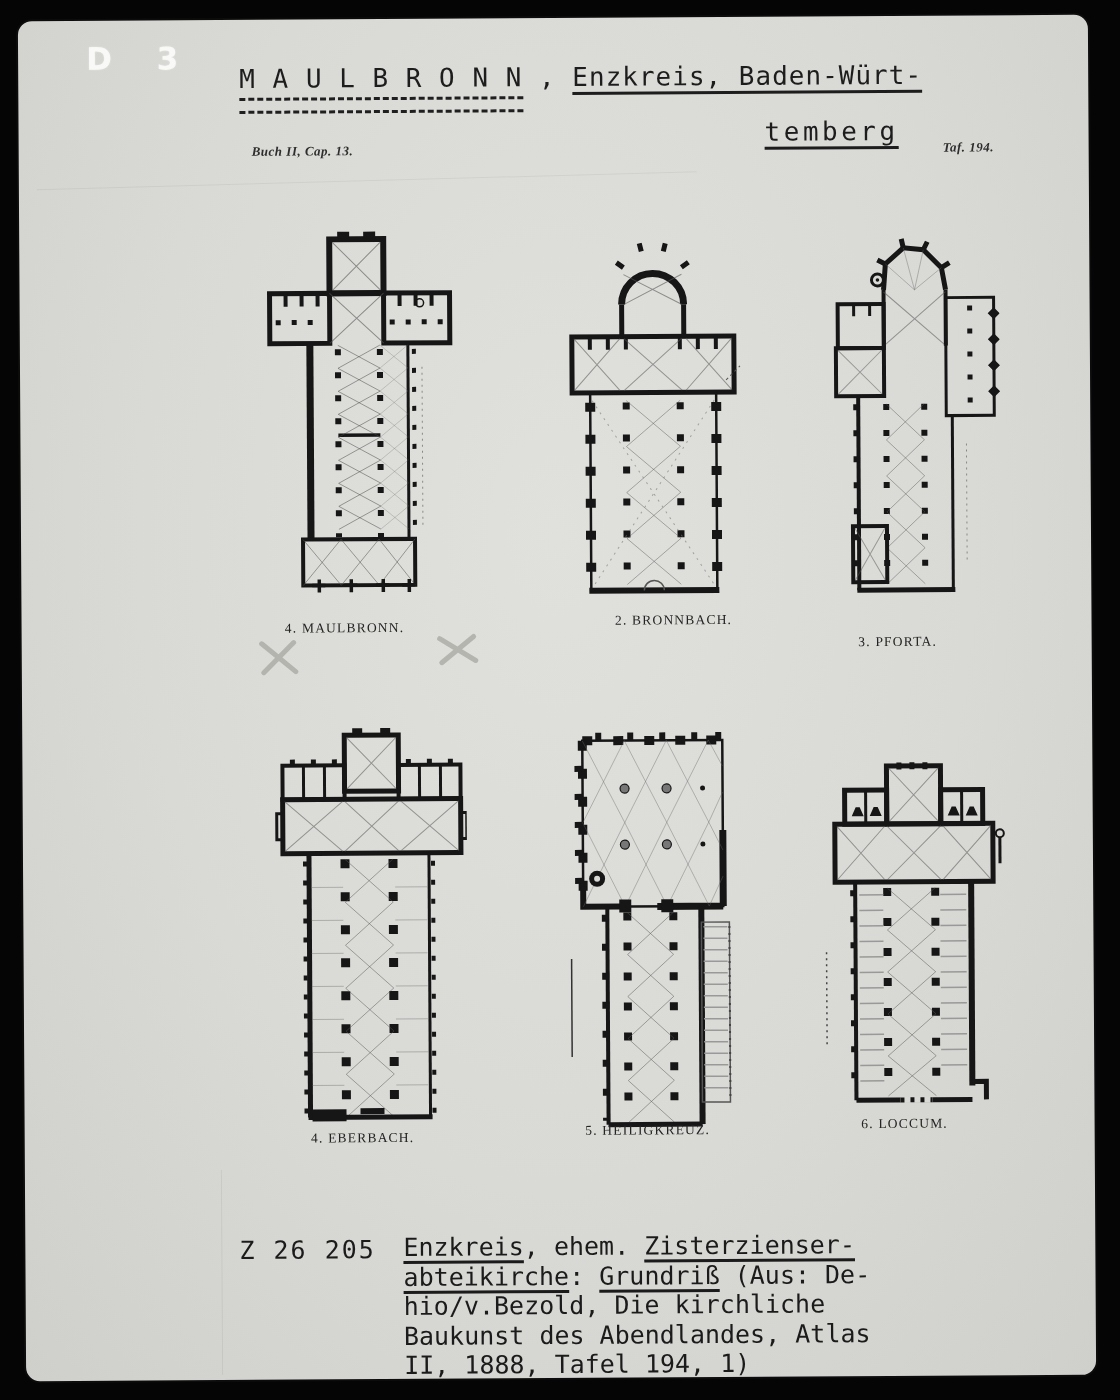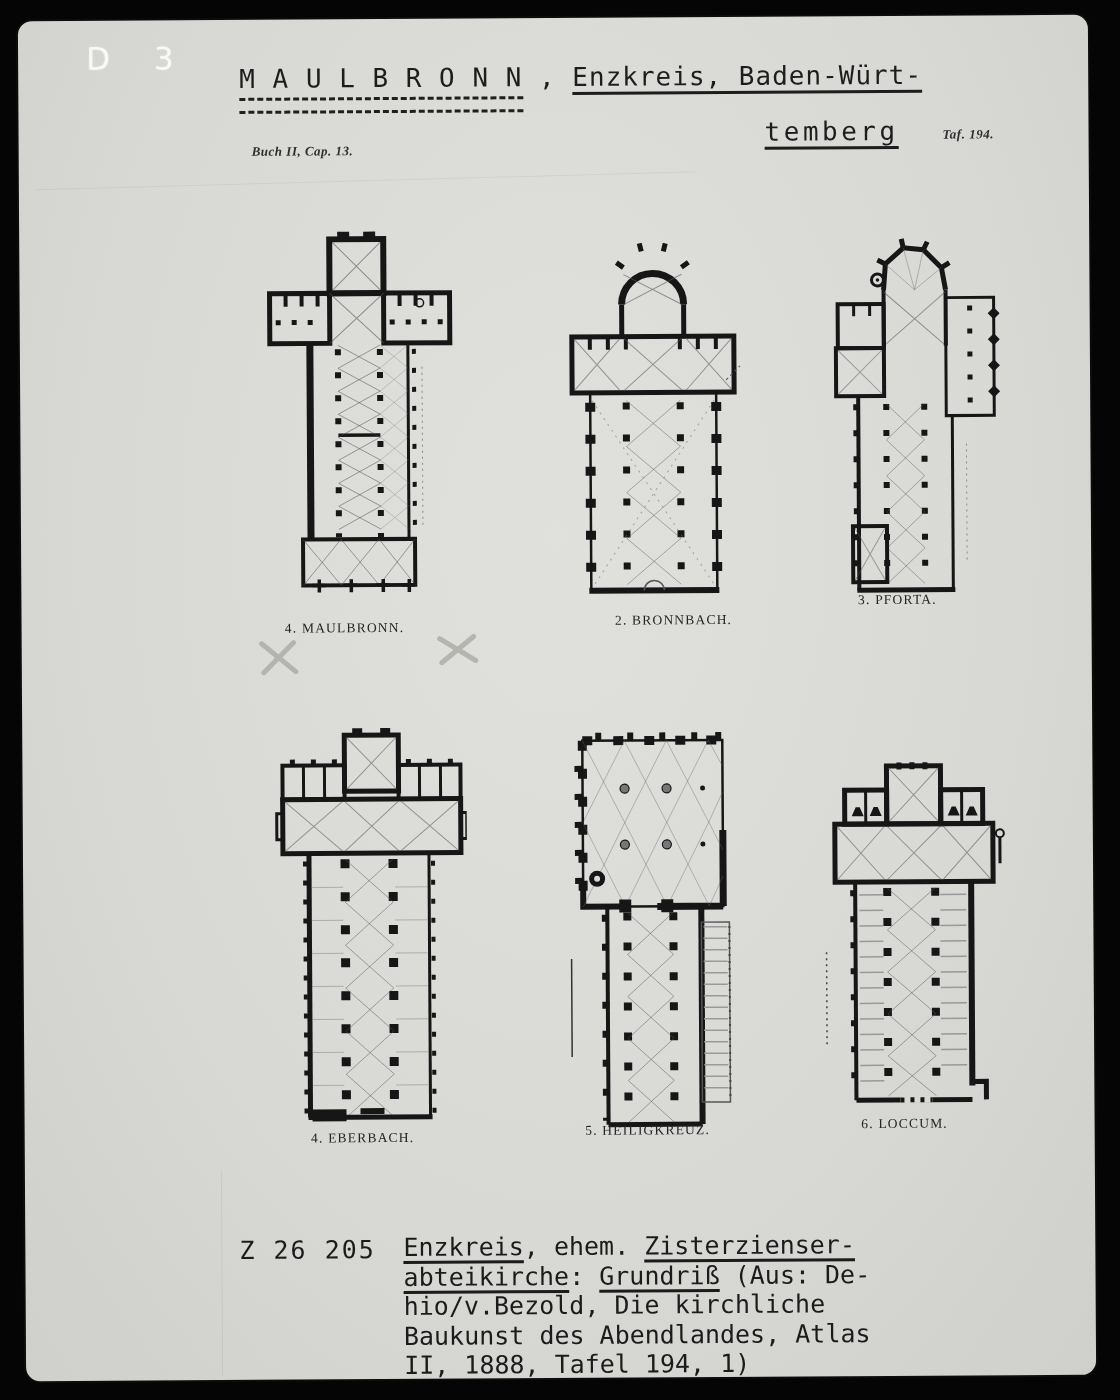"D 3" .mark-d3 { font-weight: 400 -> 700 }
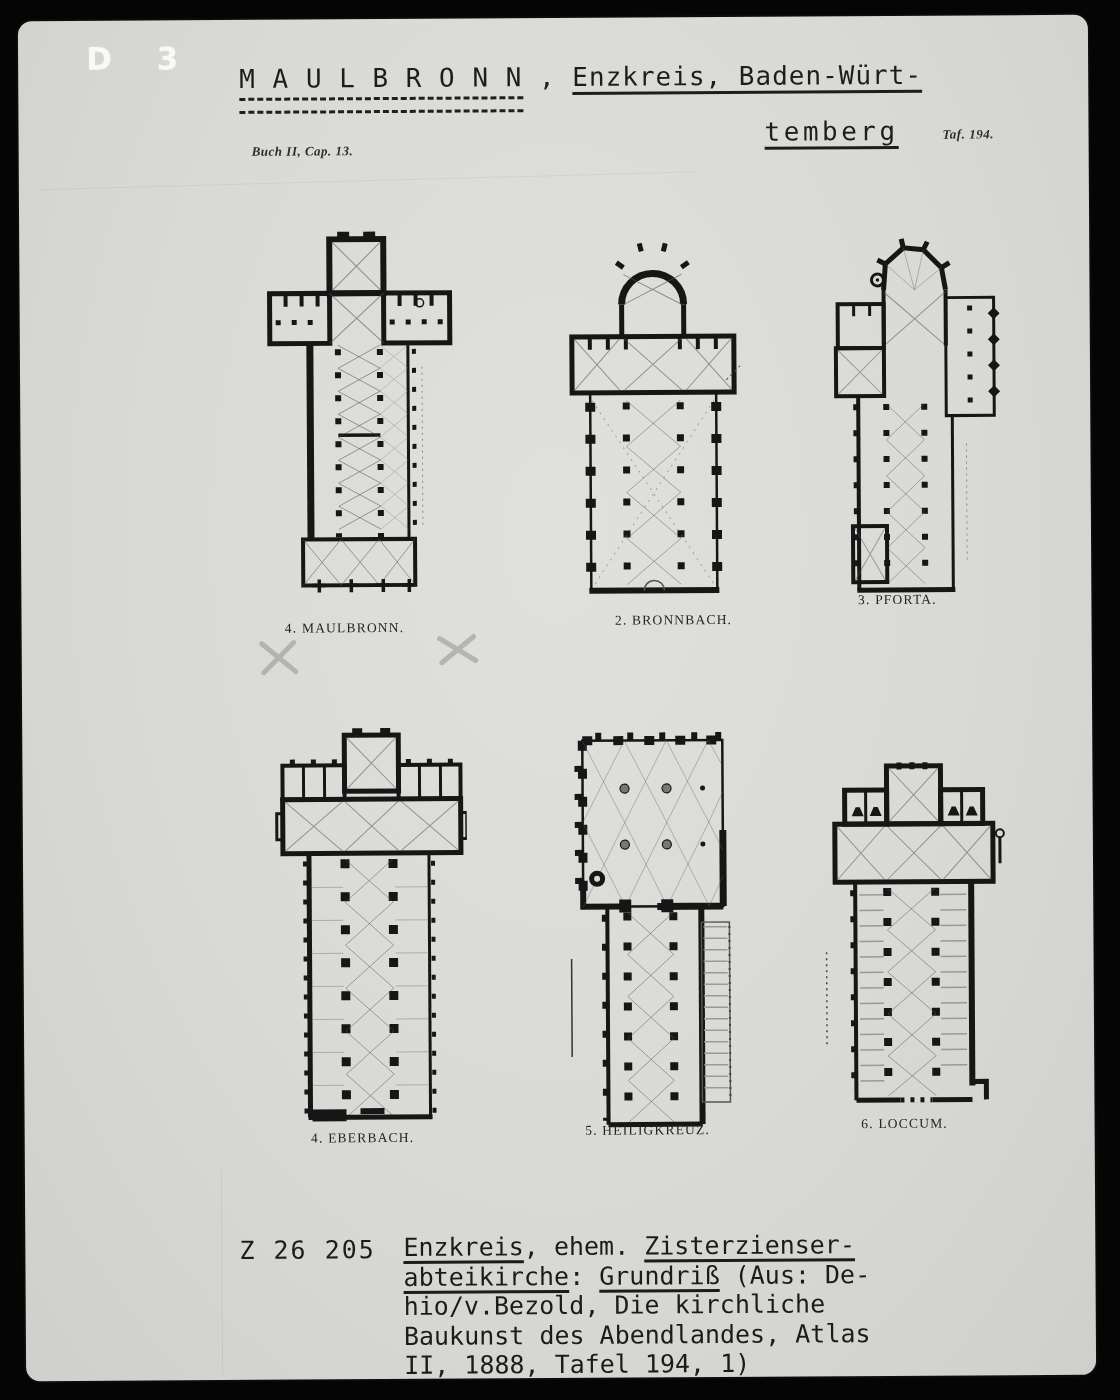"Taf. 194." .ref.right { top: 111px -> 124px }
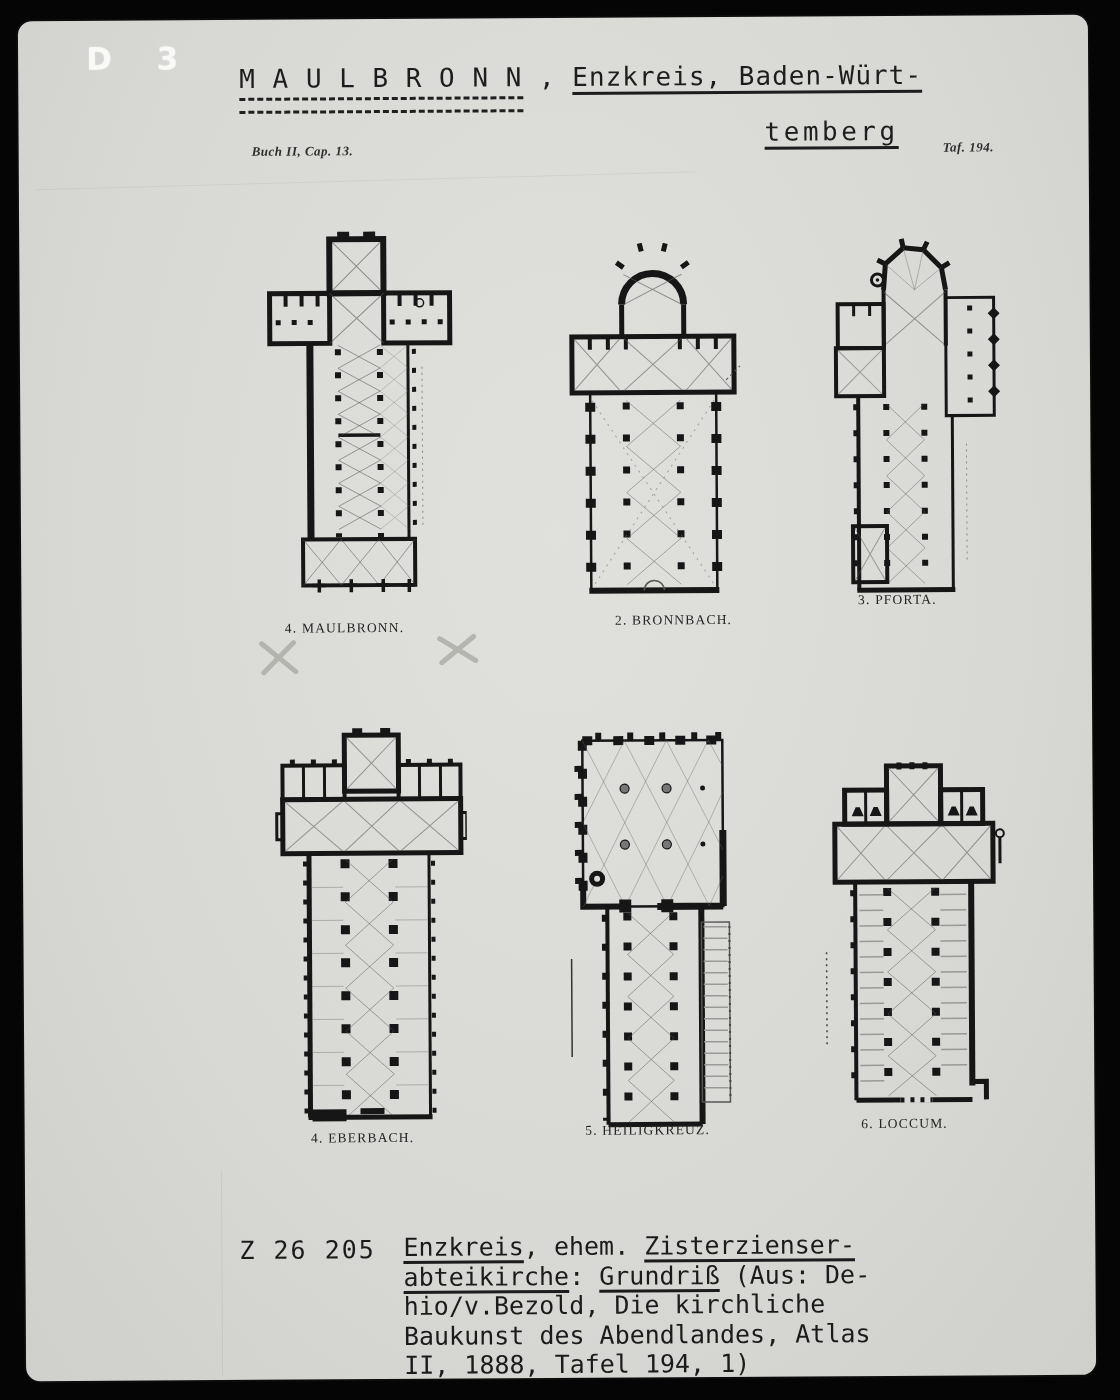"3. PFORTA." div.plan-label { top: 576px -> 618px }
